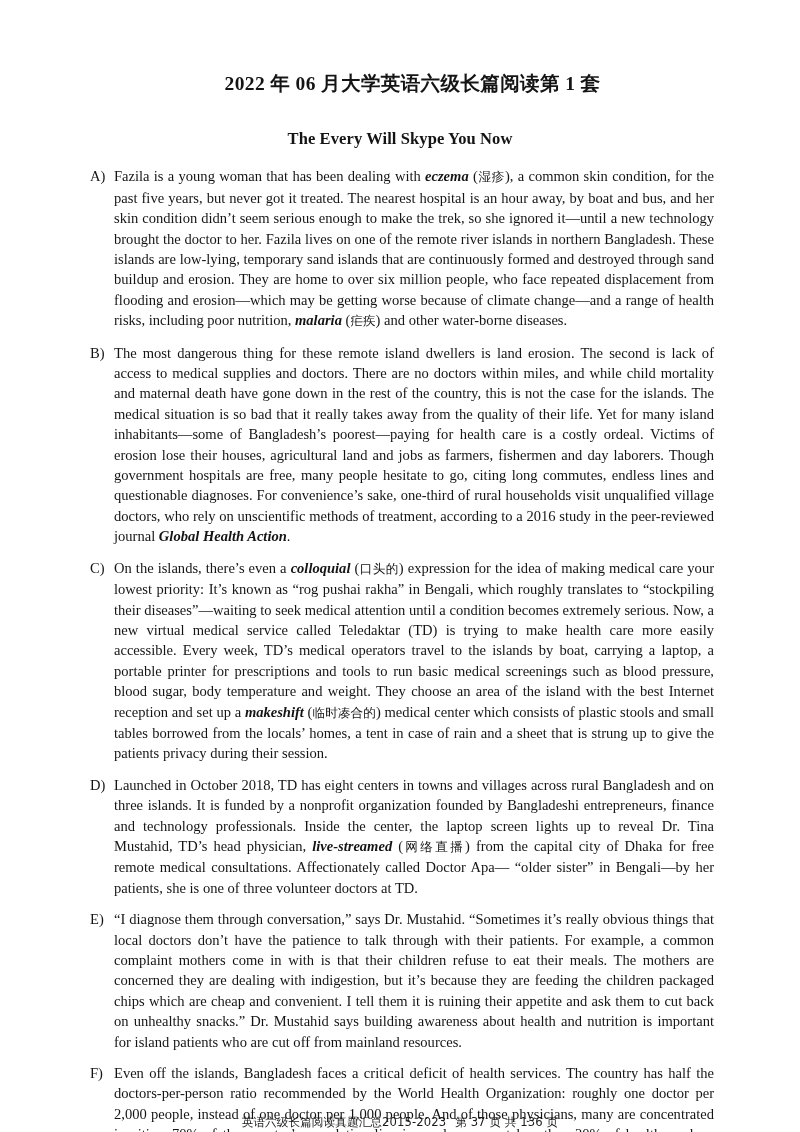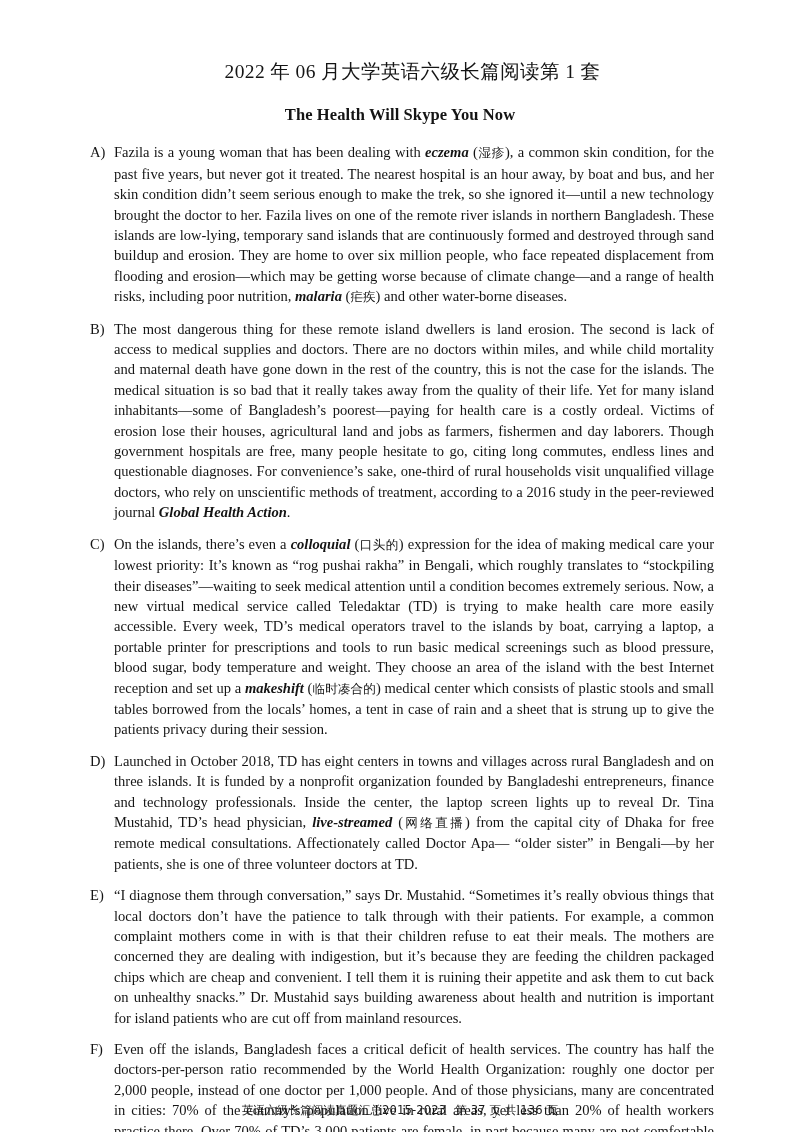"2022 年 06 月大学英语六级长篇阅读第 1" .doc-title { font-weight: 400 -> 700; margin: 4px -> 16px }
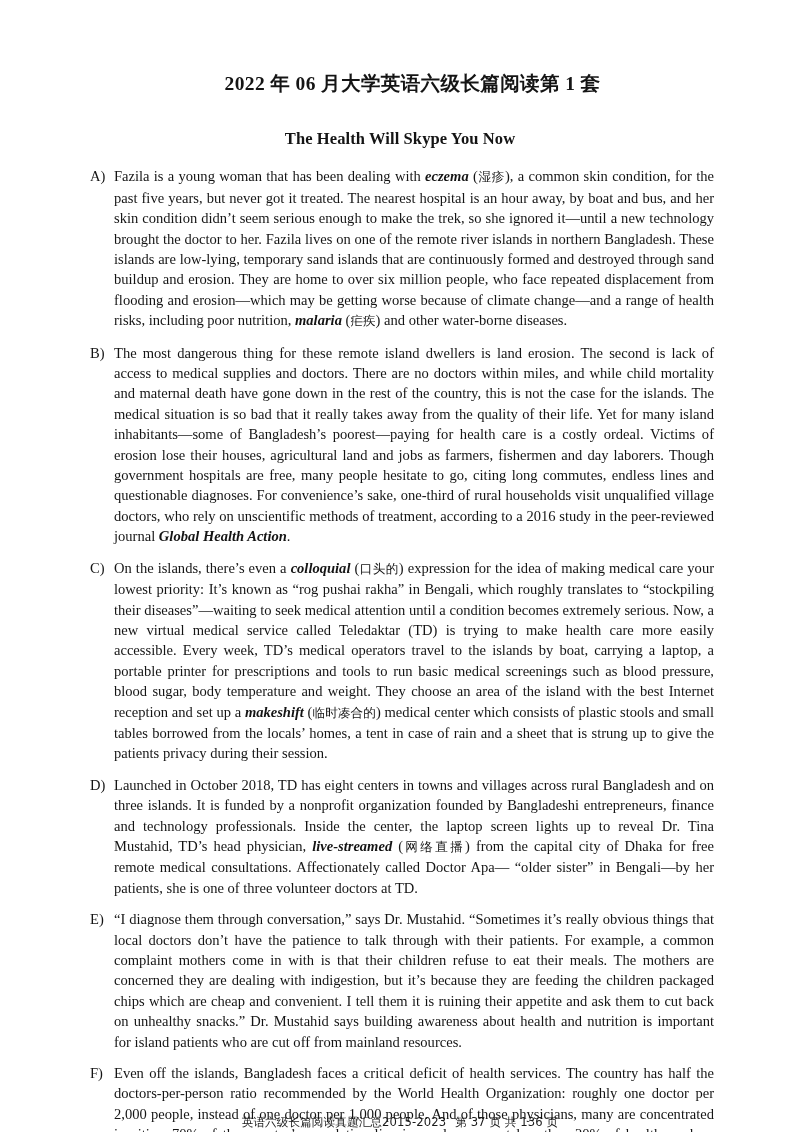"The Health Will Skype You" h2.doc-subtitle { text: Health -> Every }
